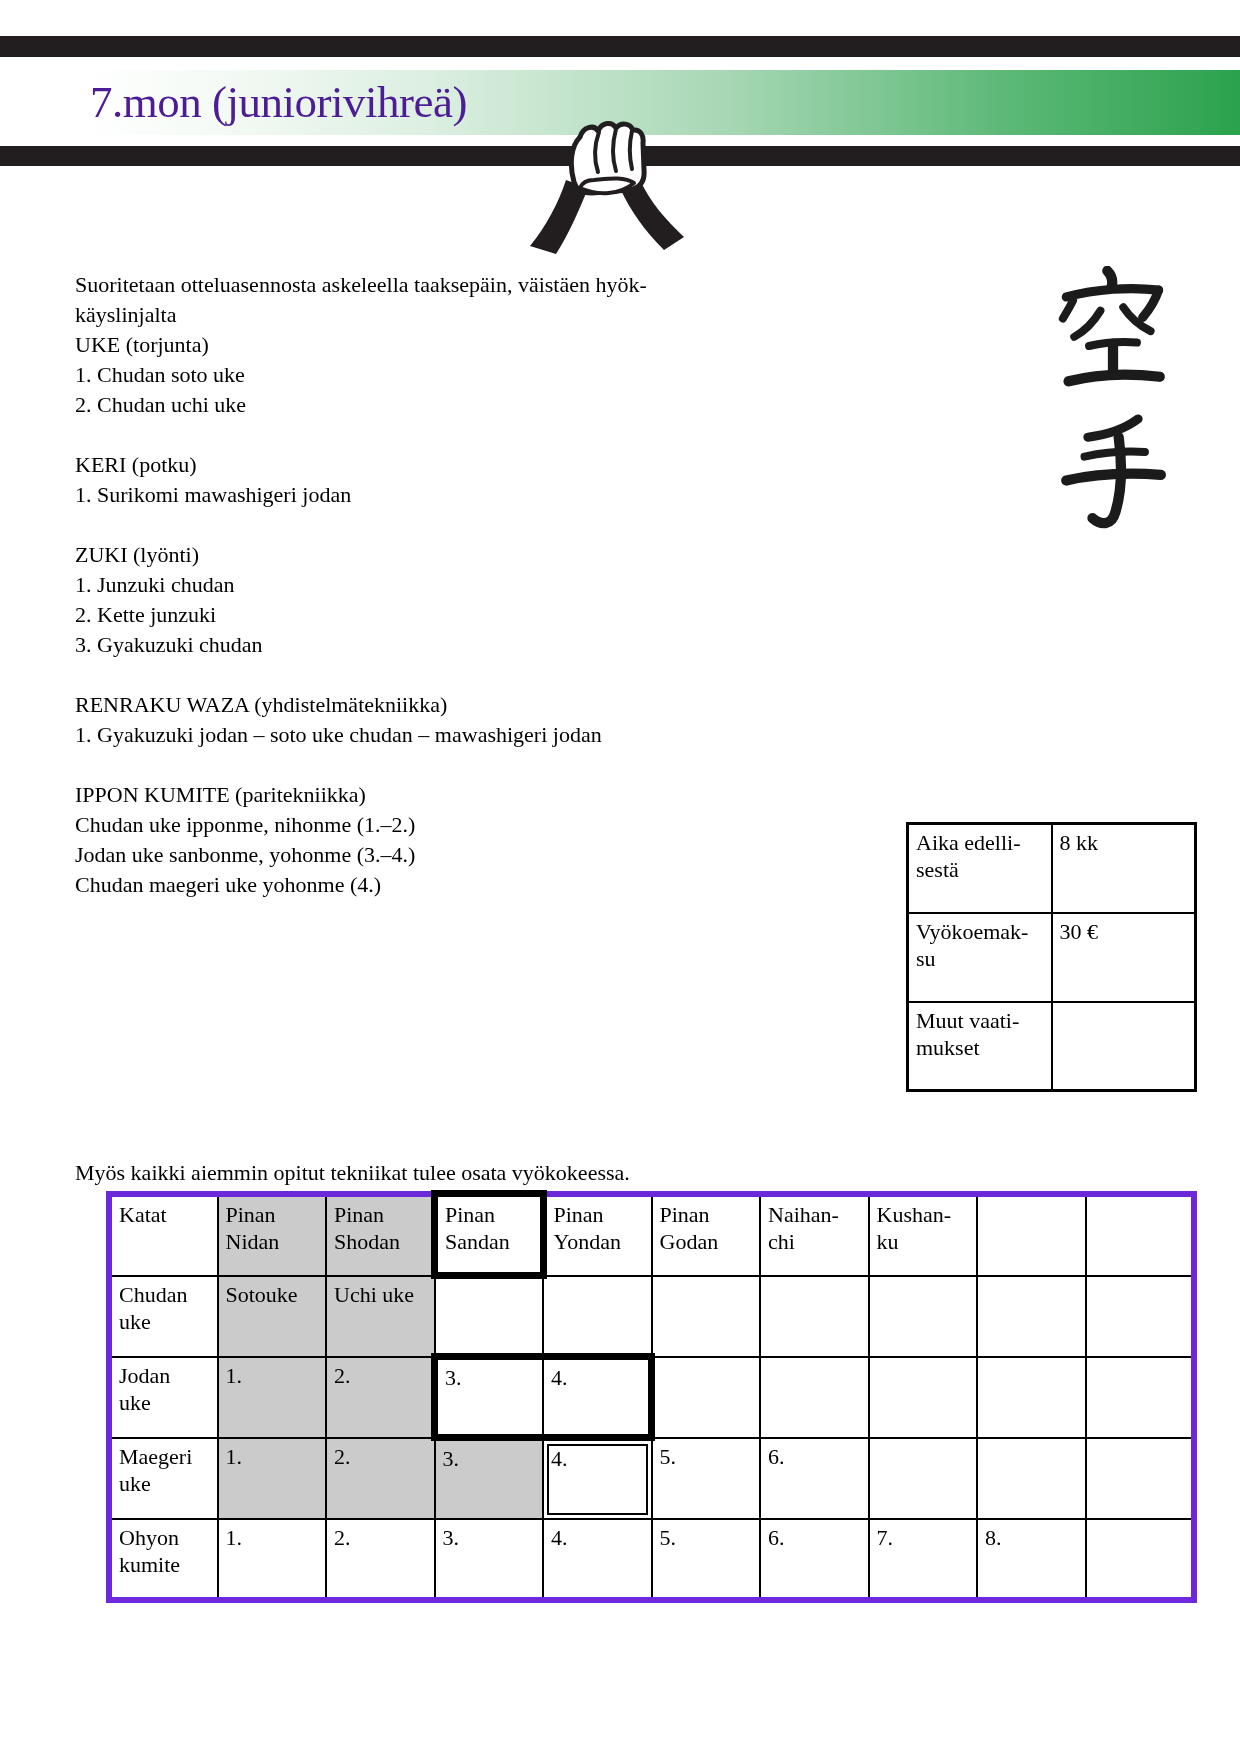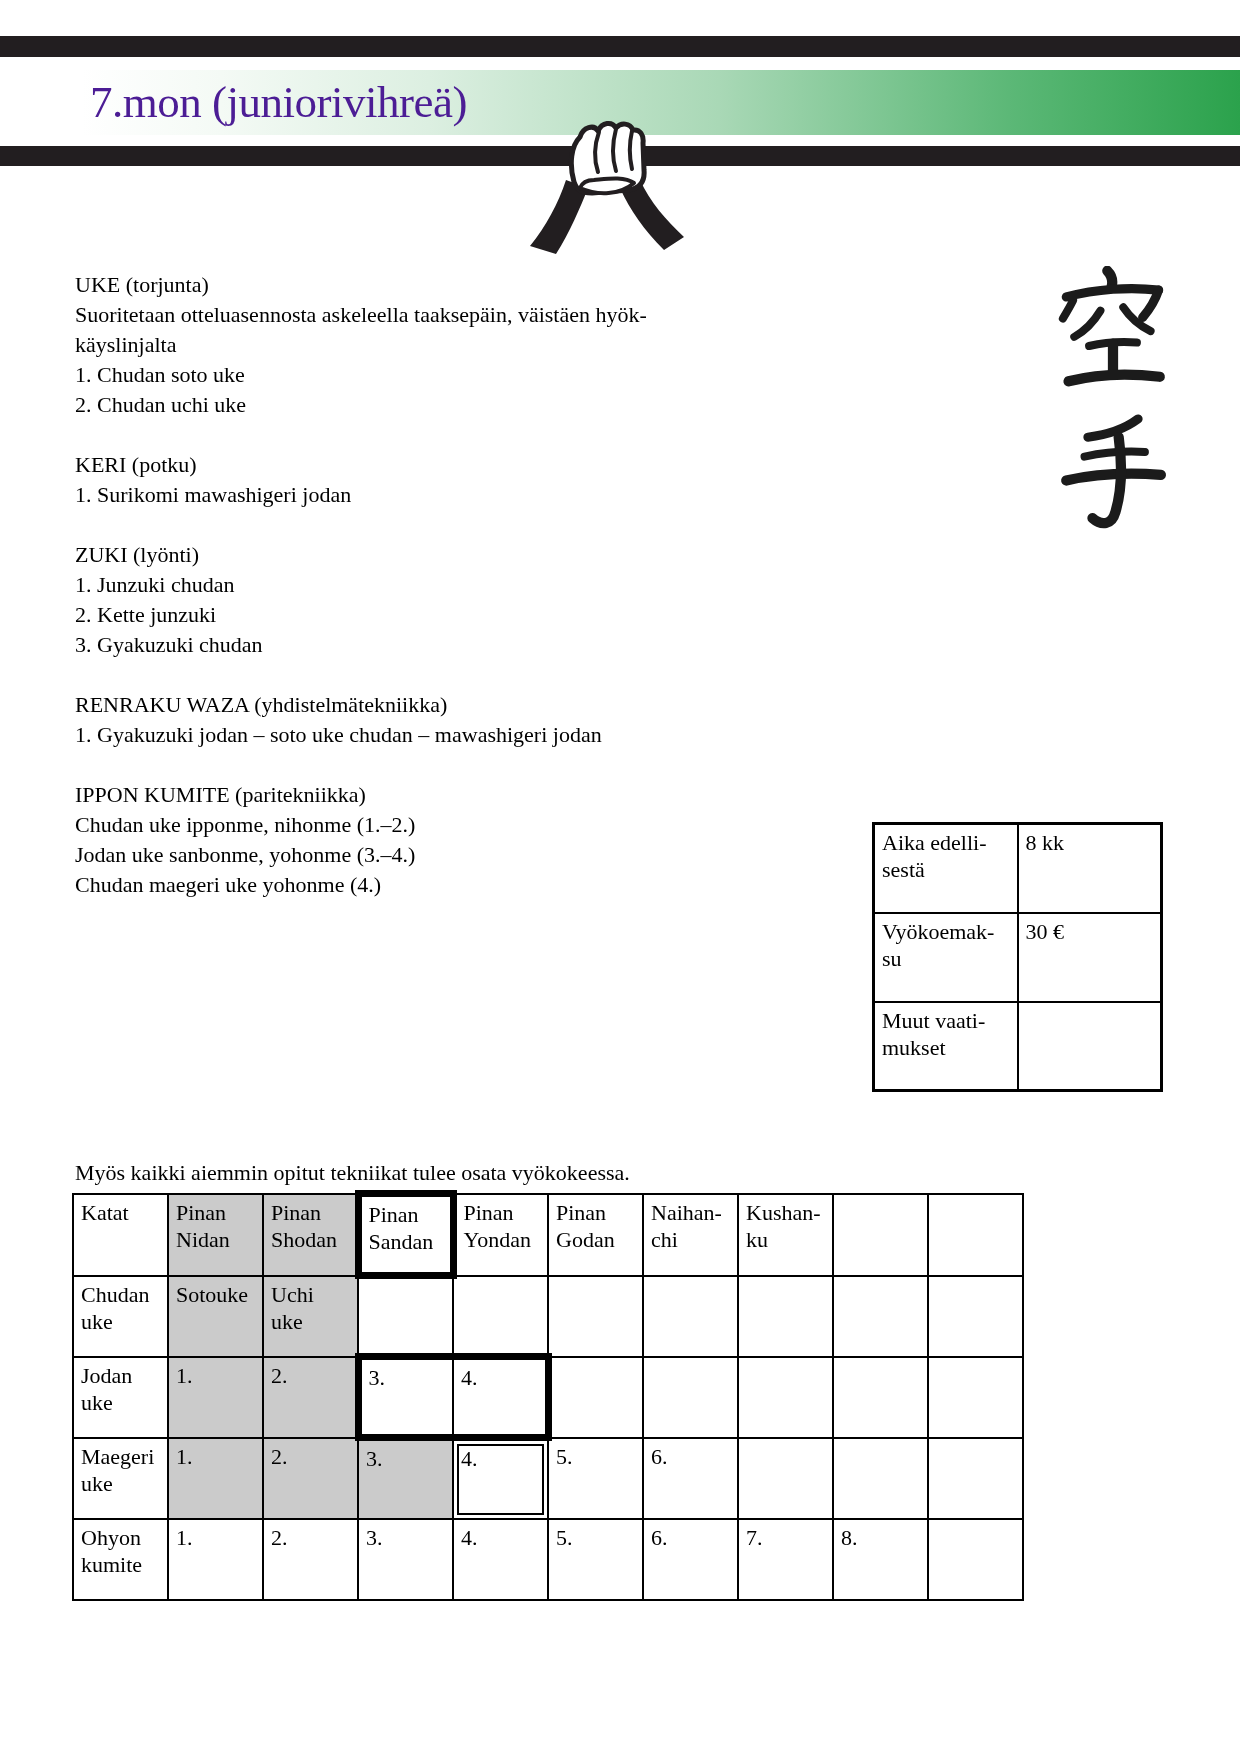"UKE (torjunta)" div.tline { order: before "Suoritetaan otteluasennosta askeleella" -> after "Suoritetaan otteluasennosta askeleella" }
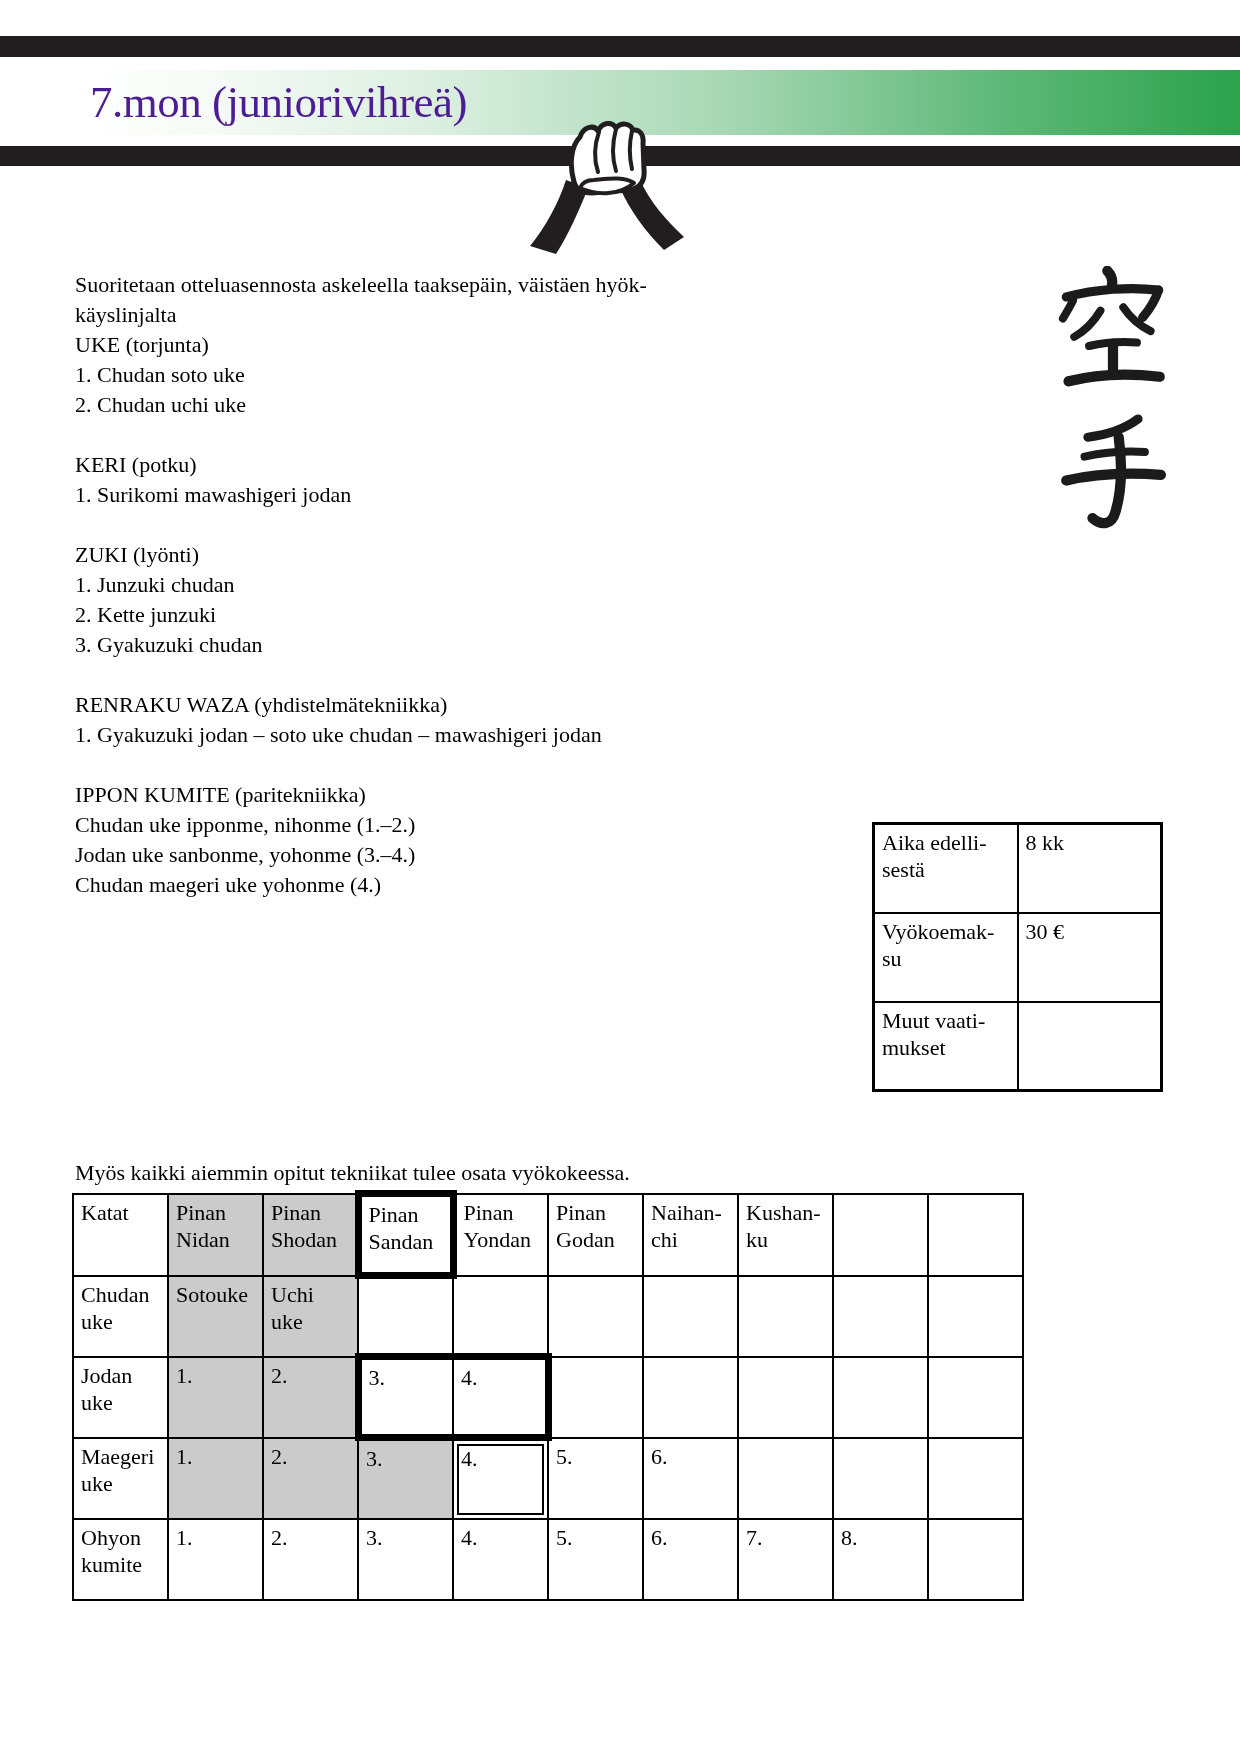"Aika edelli-" table { margin-left: none -> 34px }
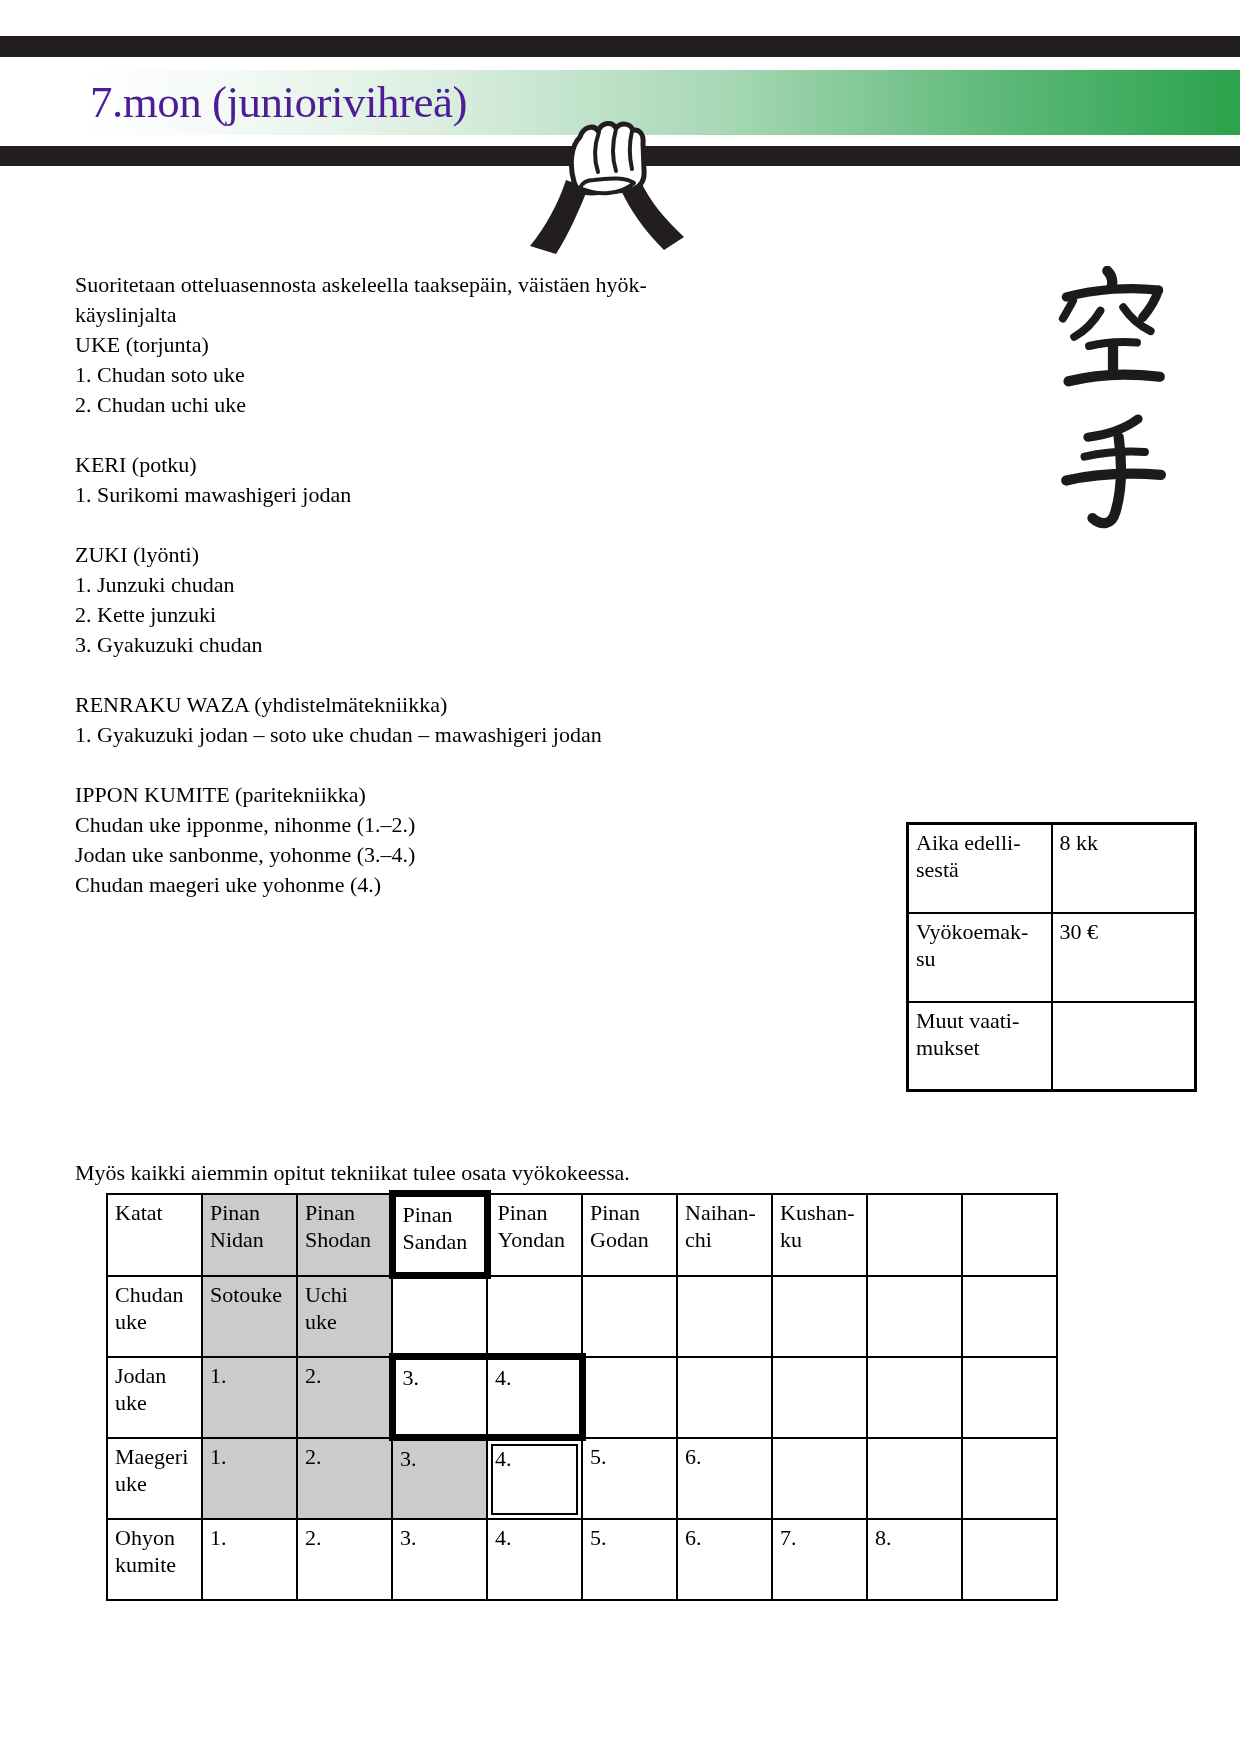"Katat" .kata-grid { border: 2px solid #6d28d9 -> 6px solid #6d28d9; width: 952px -> 1091px }
